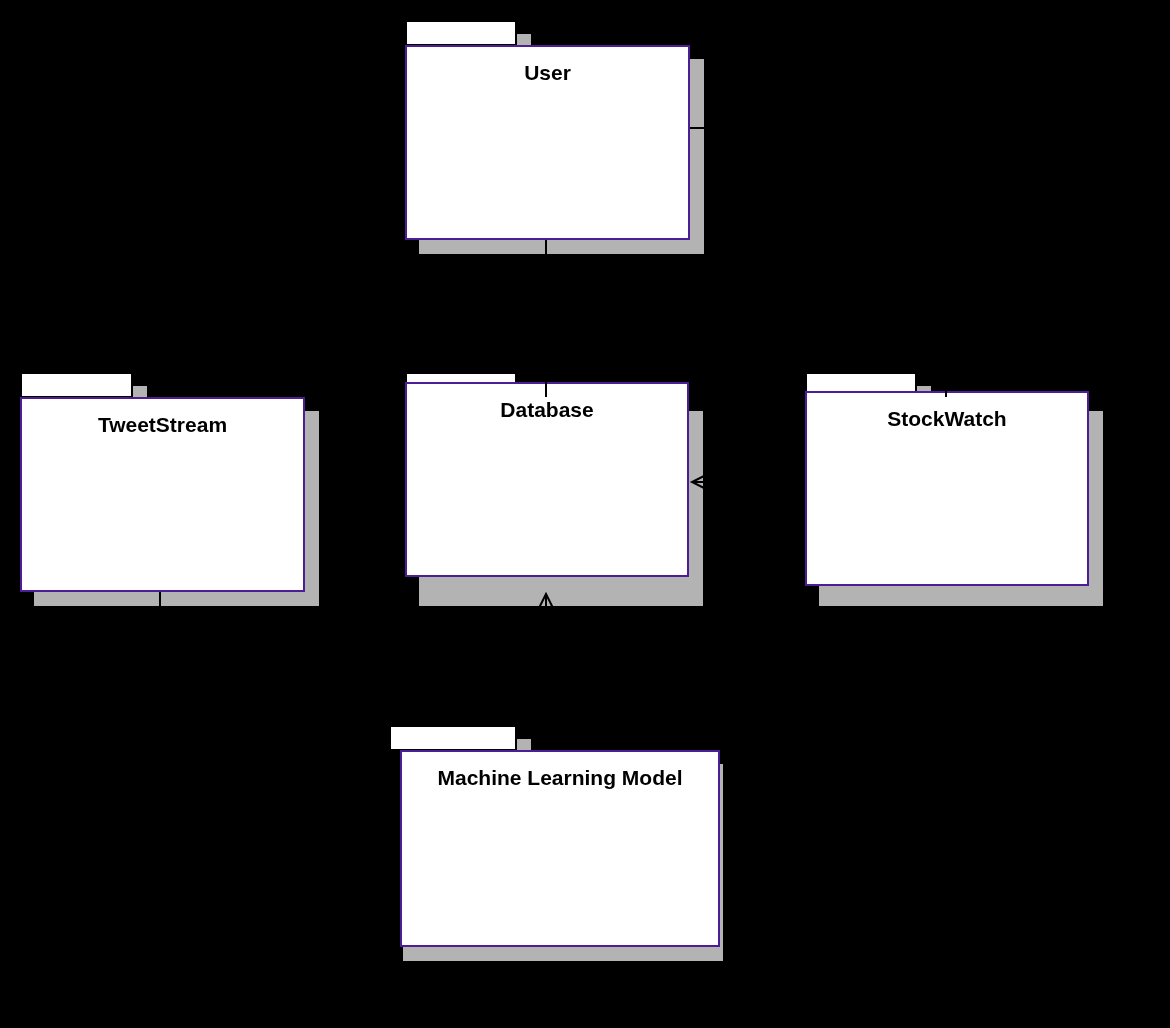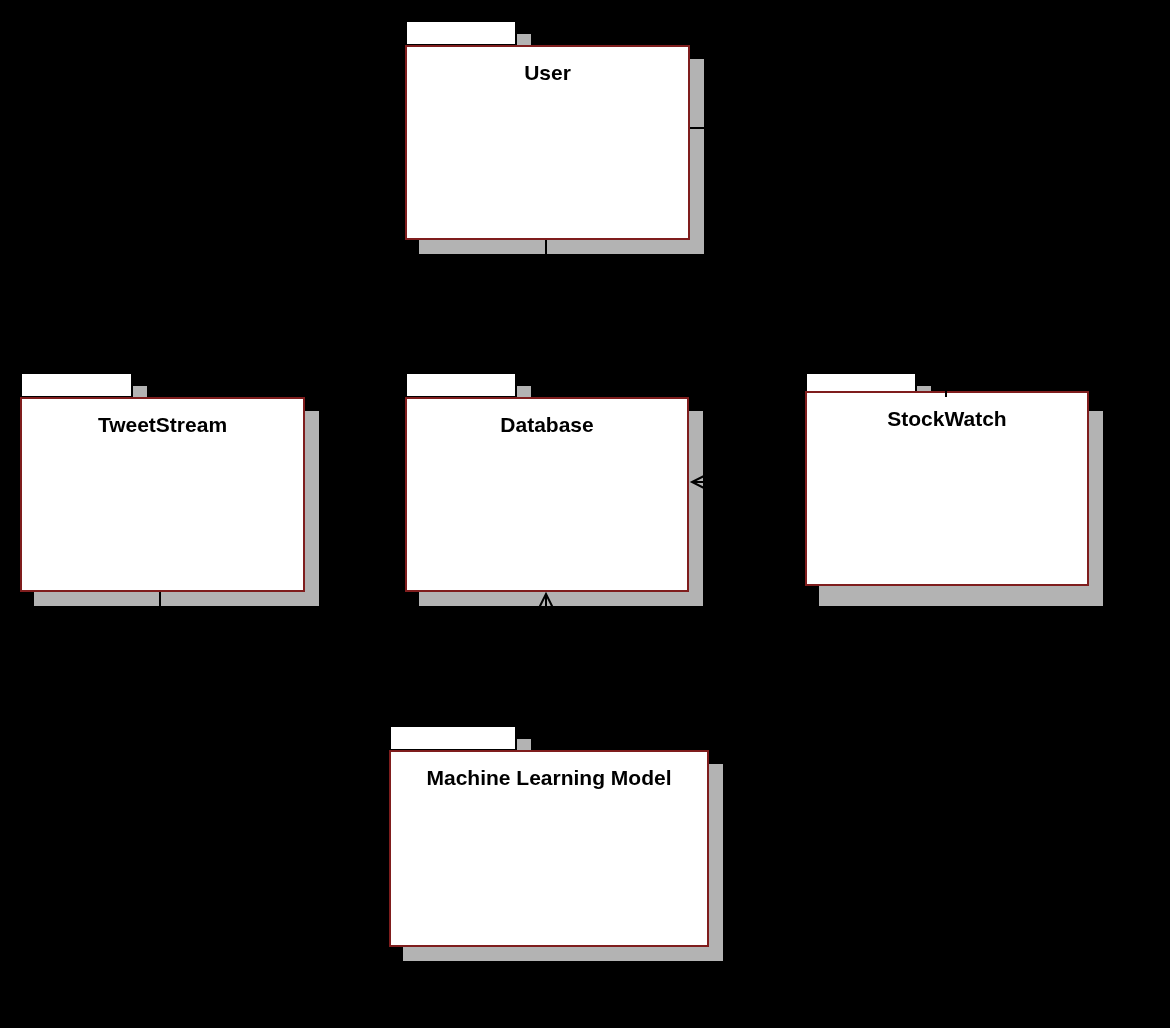"User" .pkg-body { border: 2px solid #7f1d1d -> 2px solid #4c1d95 }
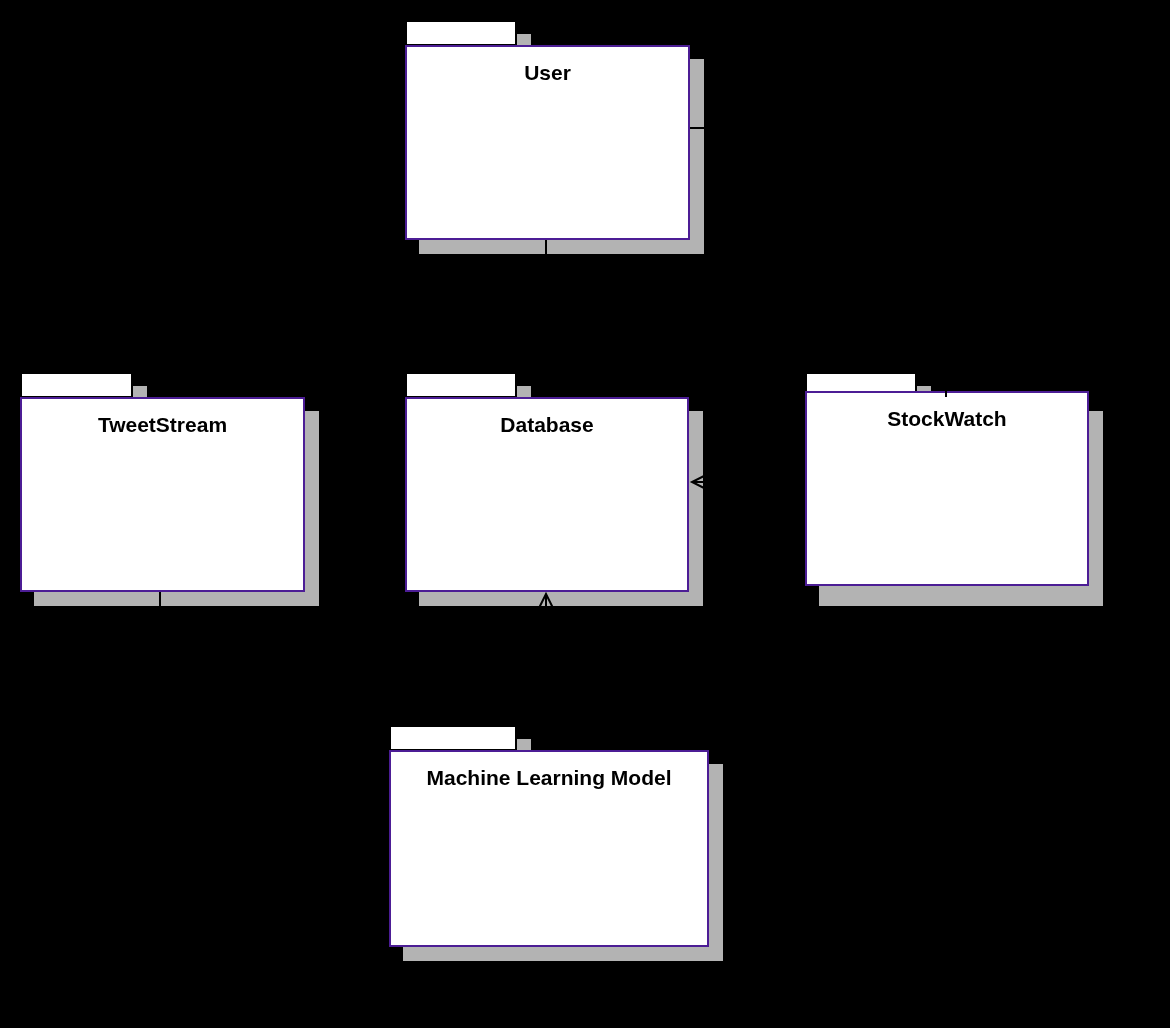"Database" div.pkg-body { top: 397px -> 382px }
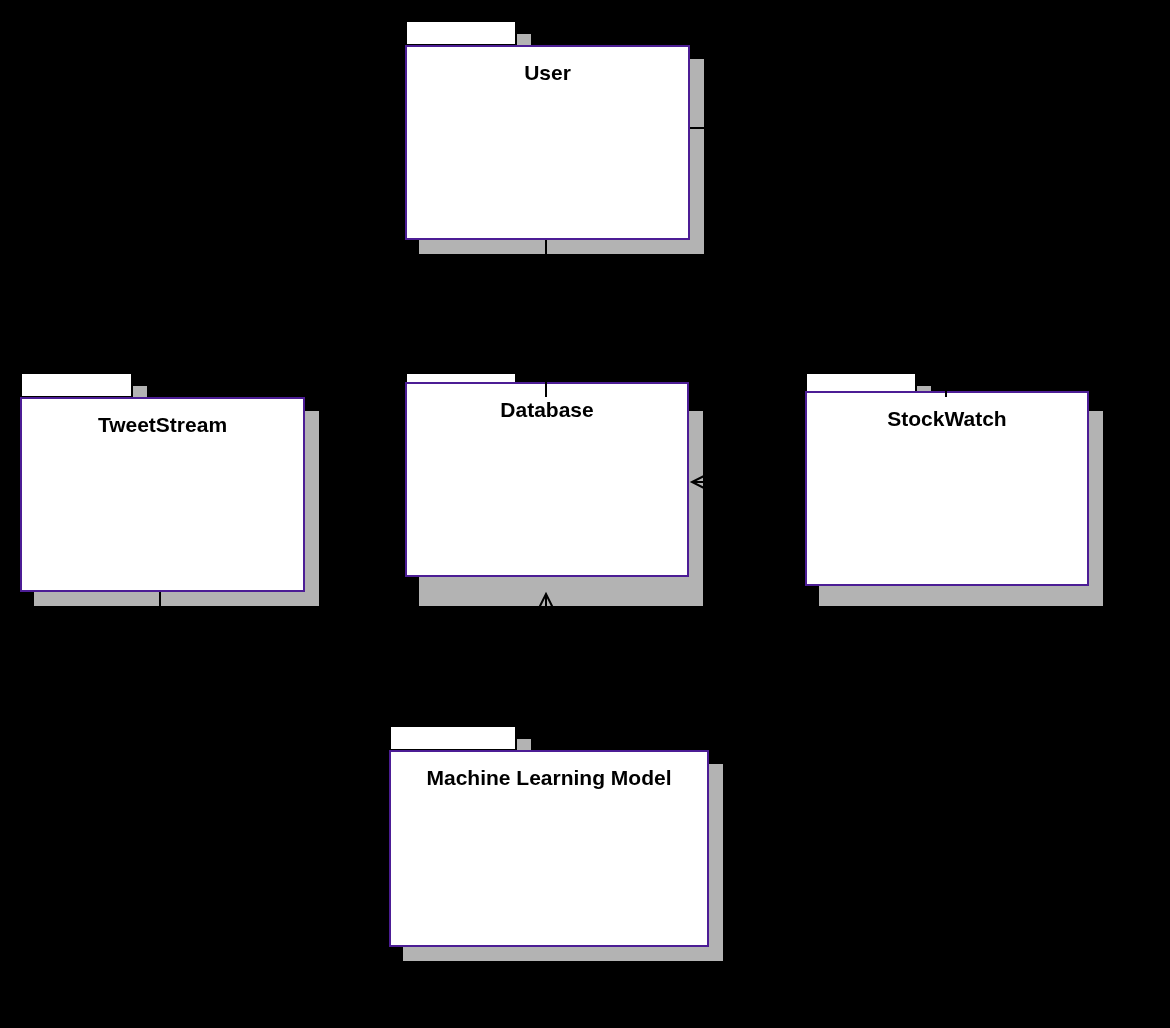"Machine Learning Model" div.pkg-body { left: 389px -> 400px }
